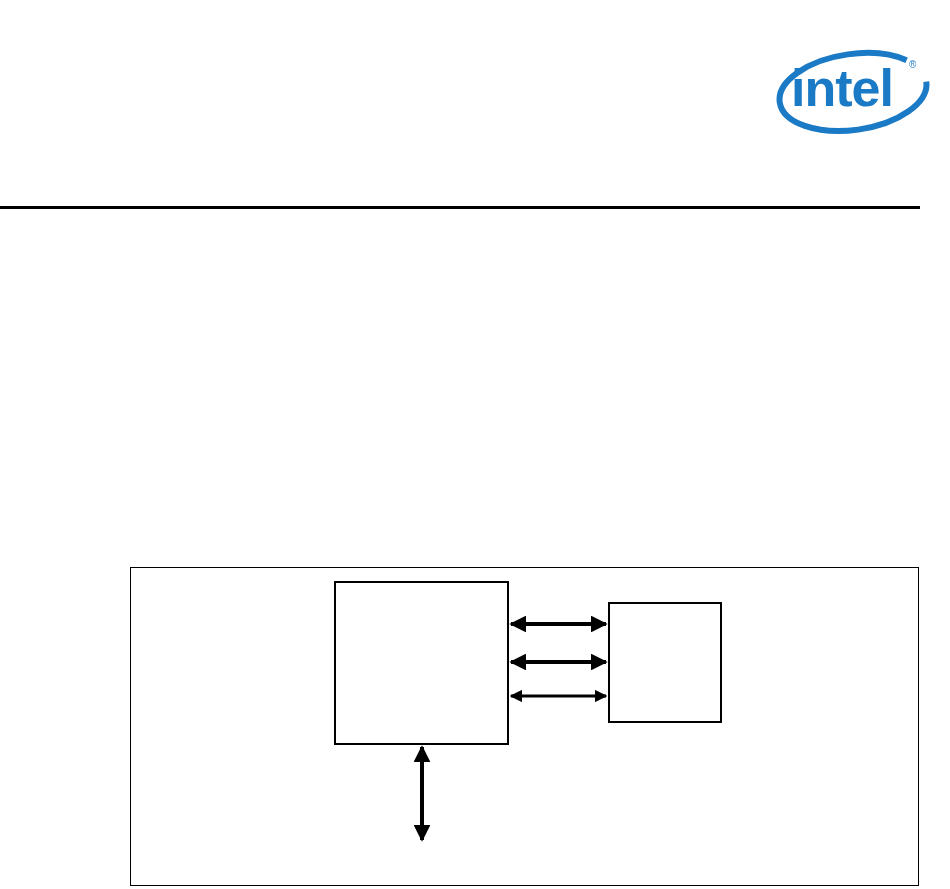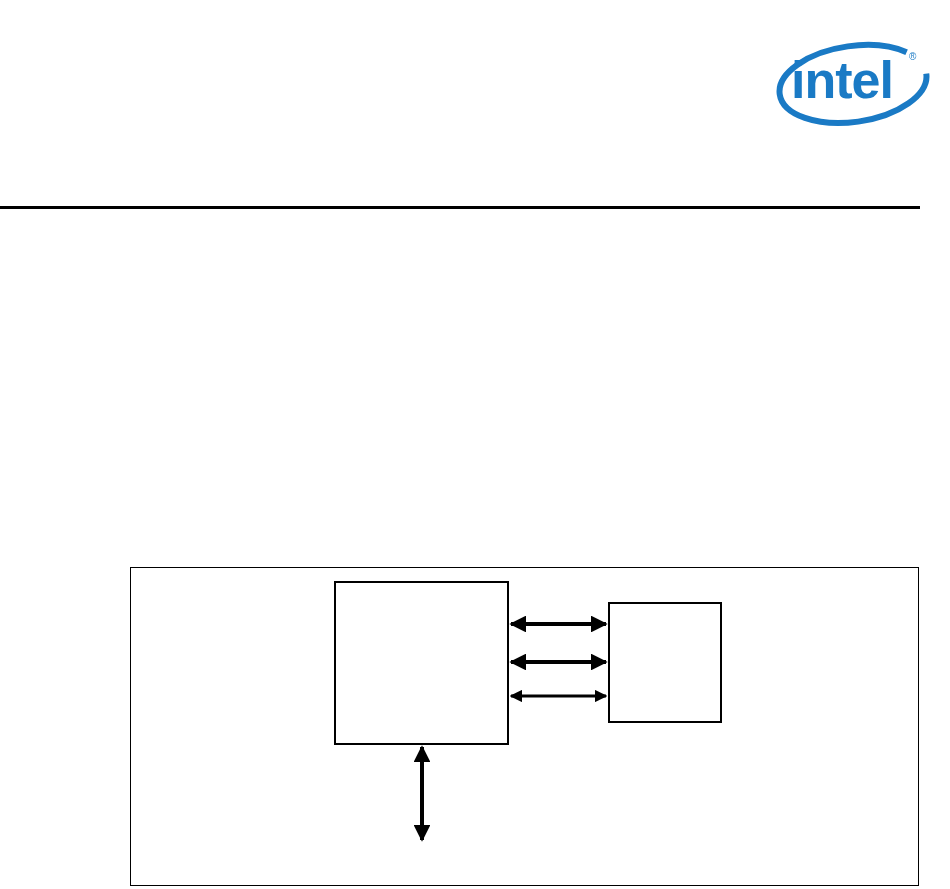"intel" .logo { top: 40px -> 48px }
